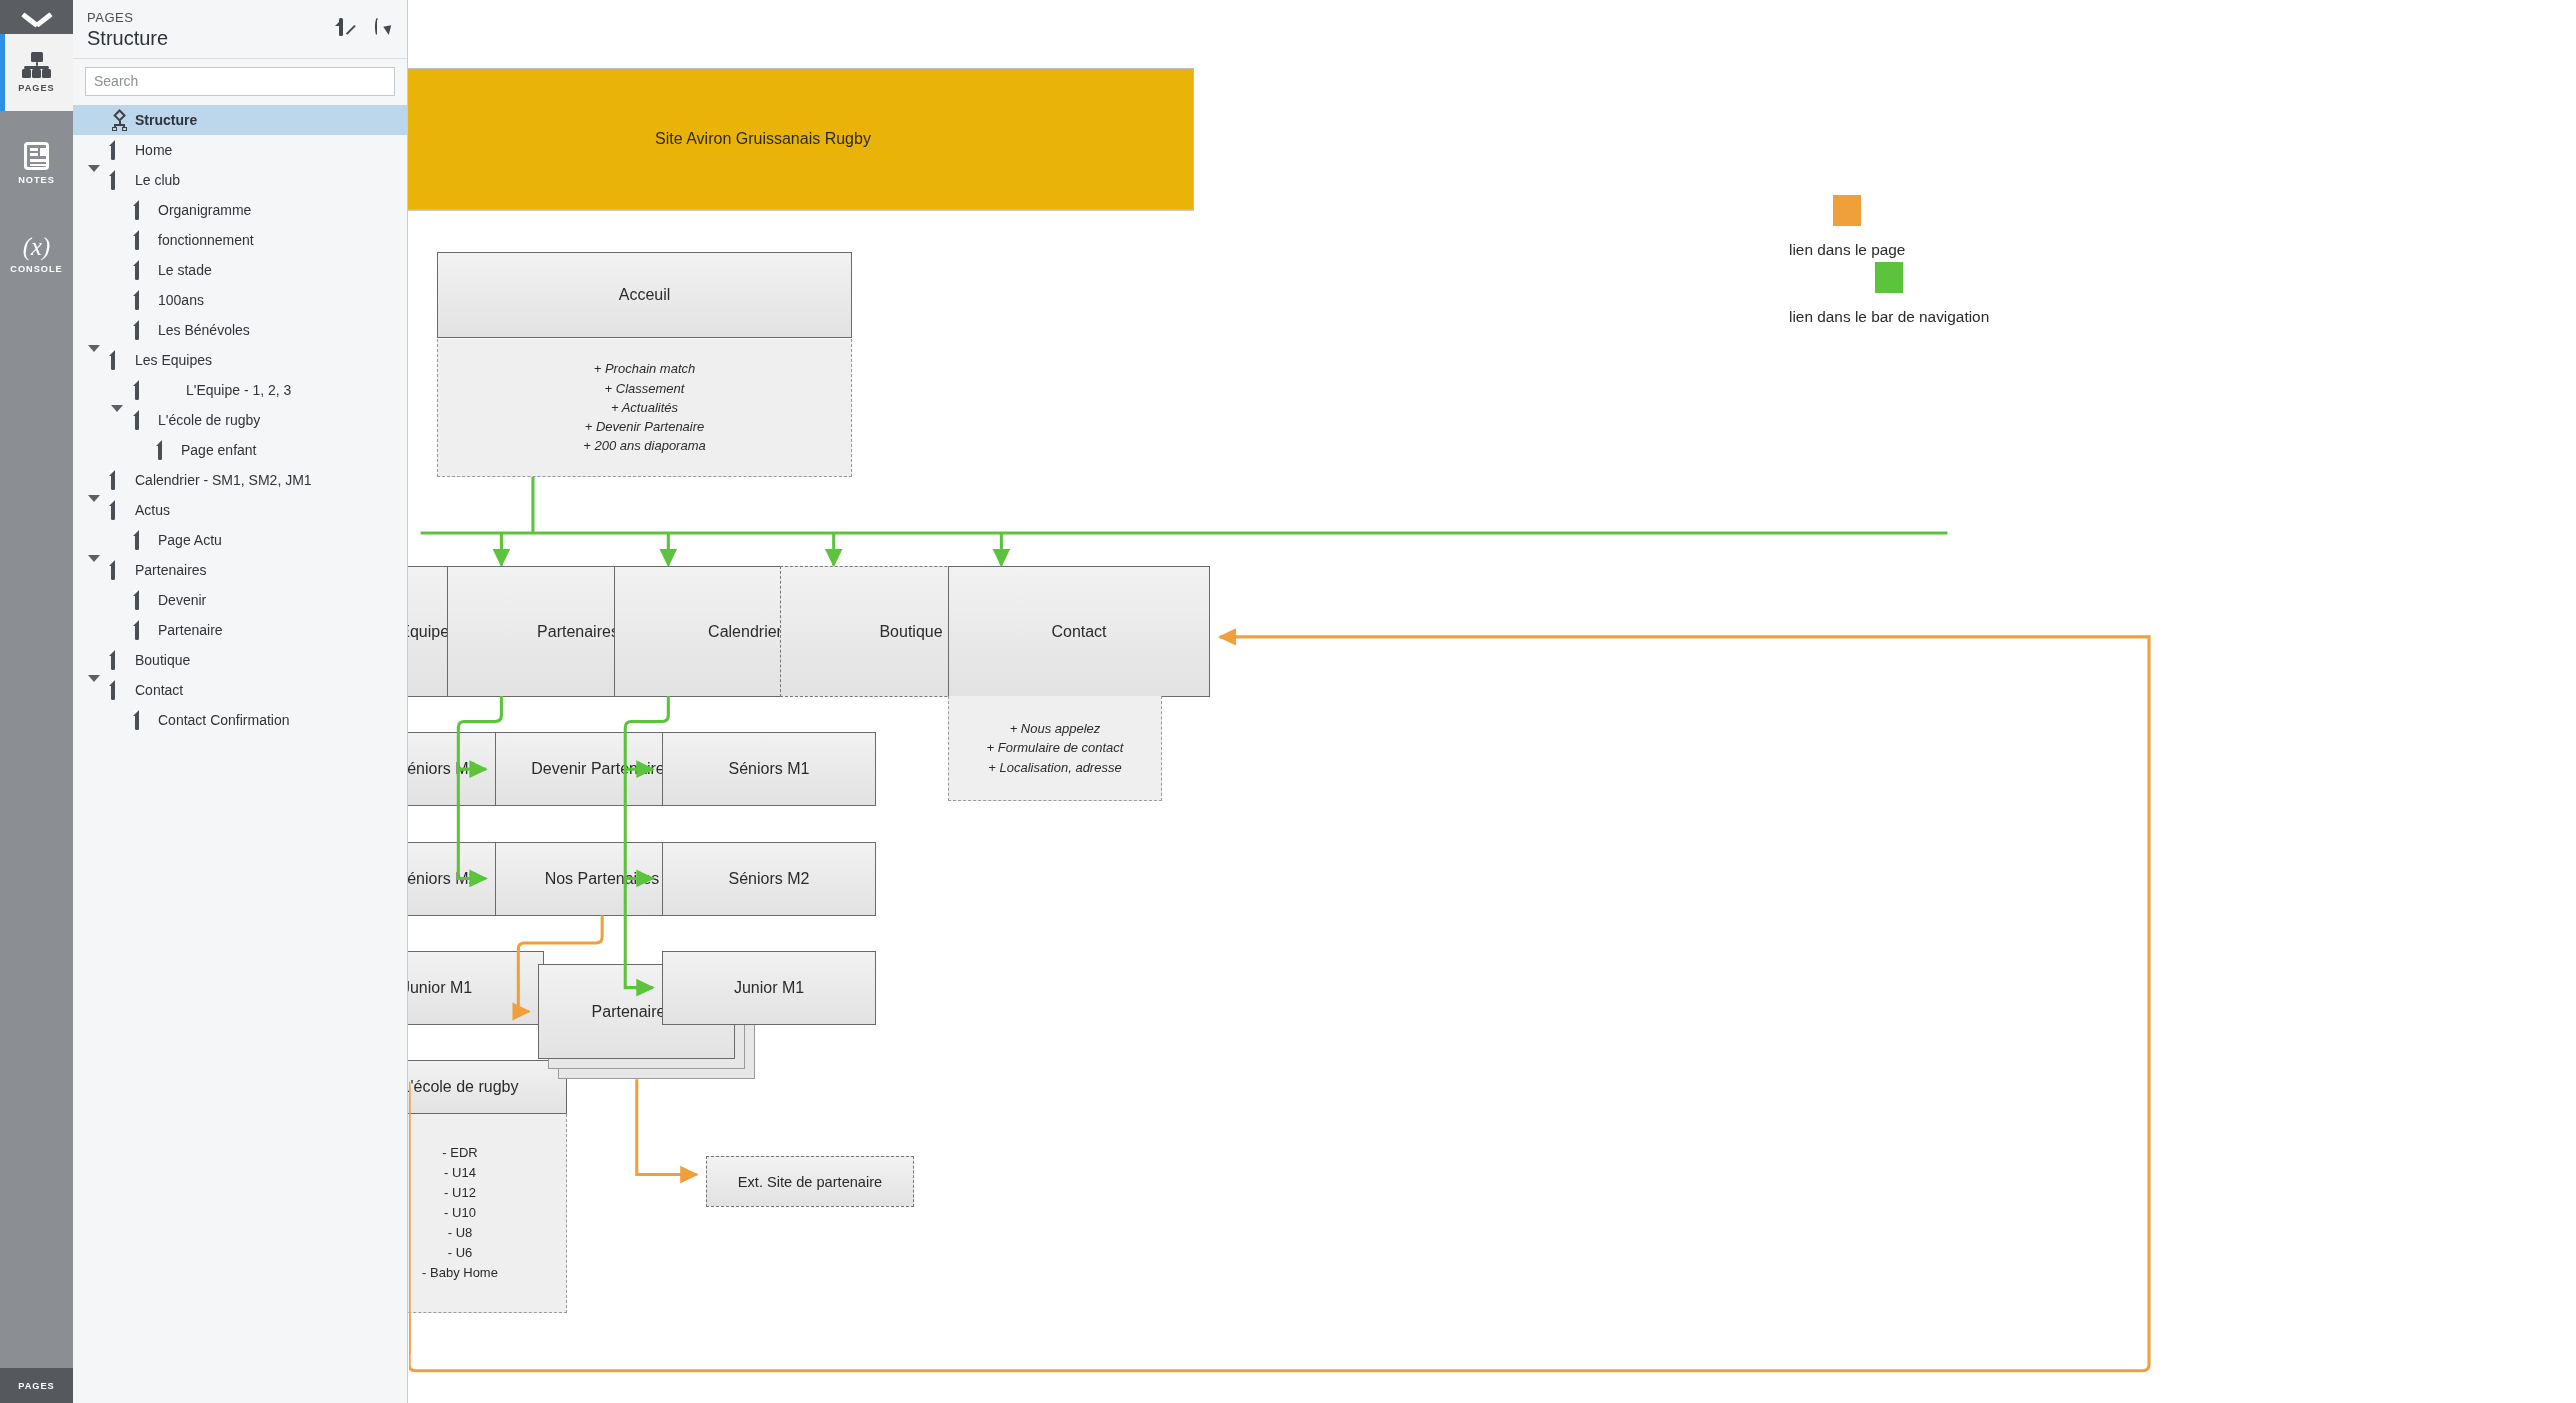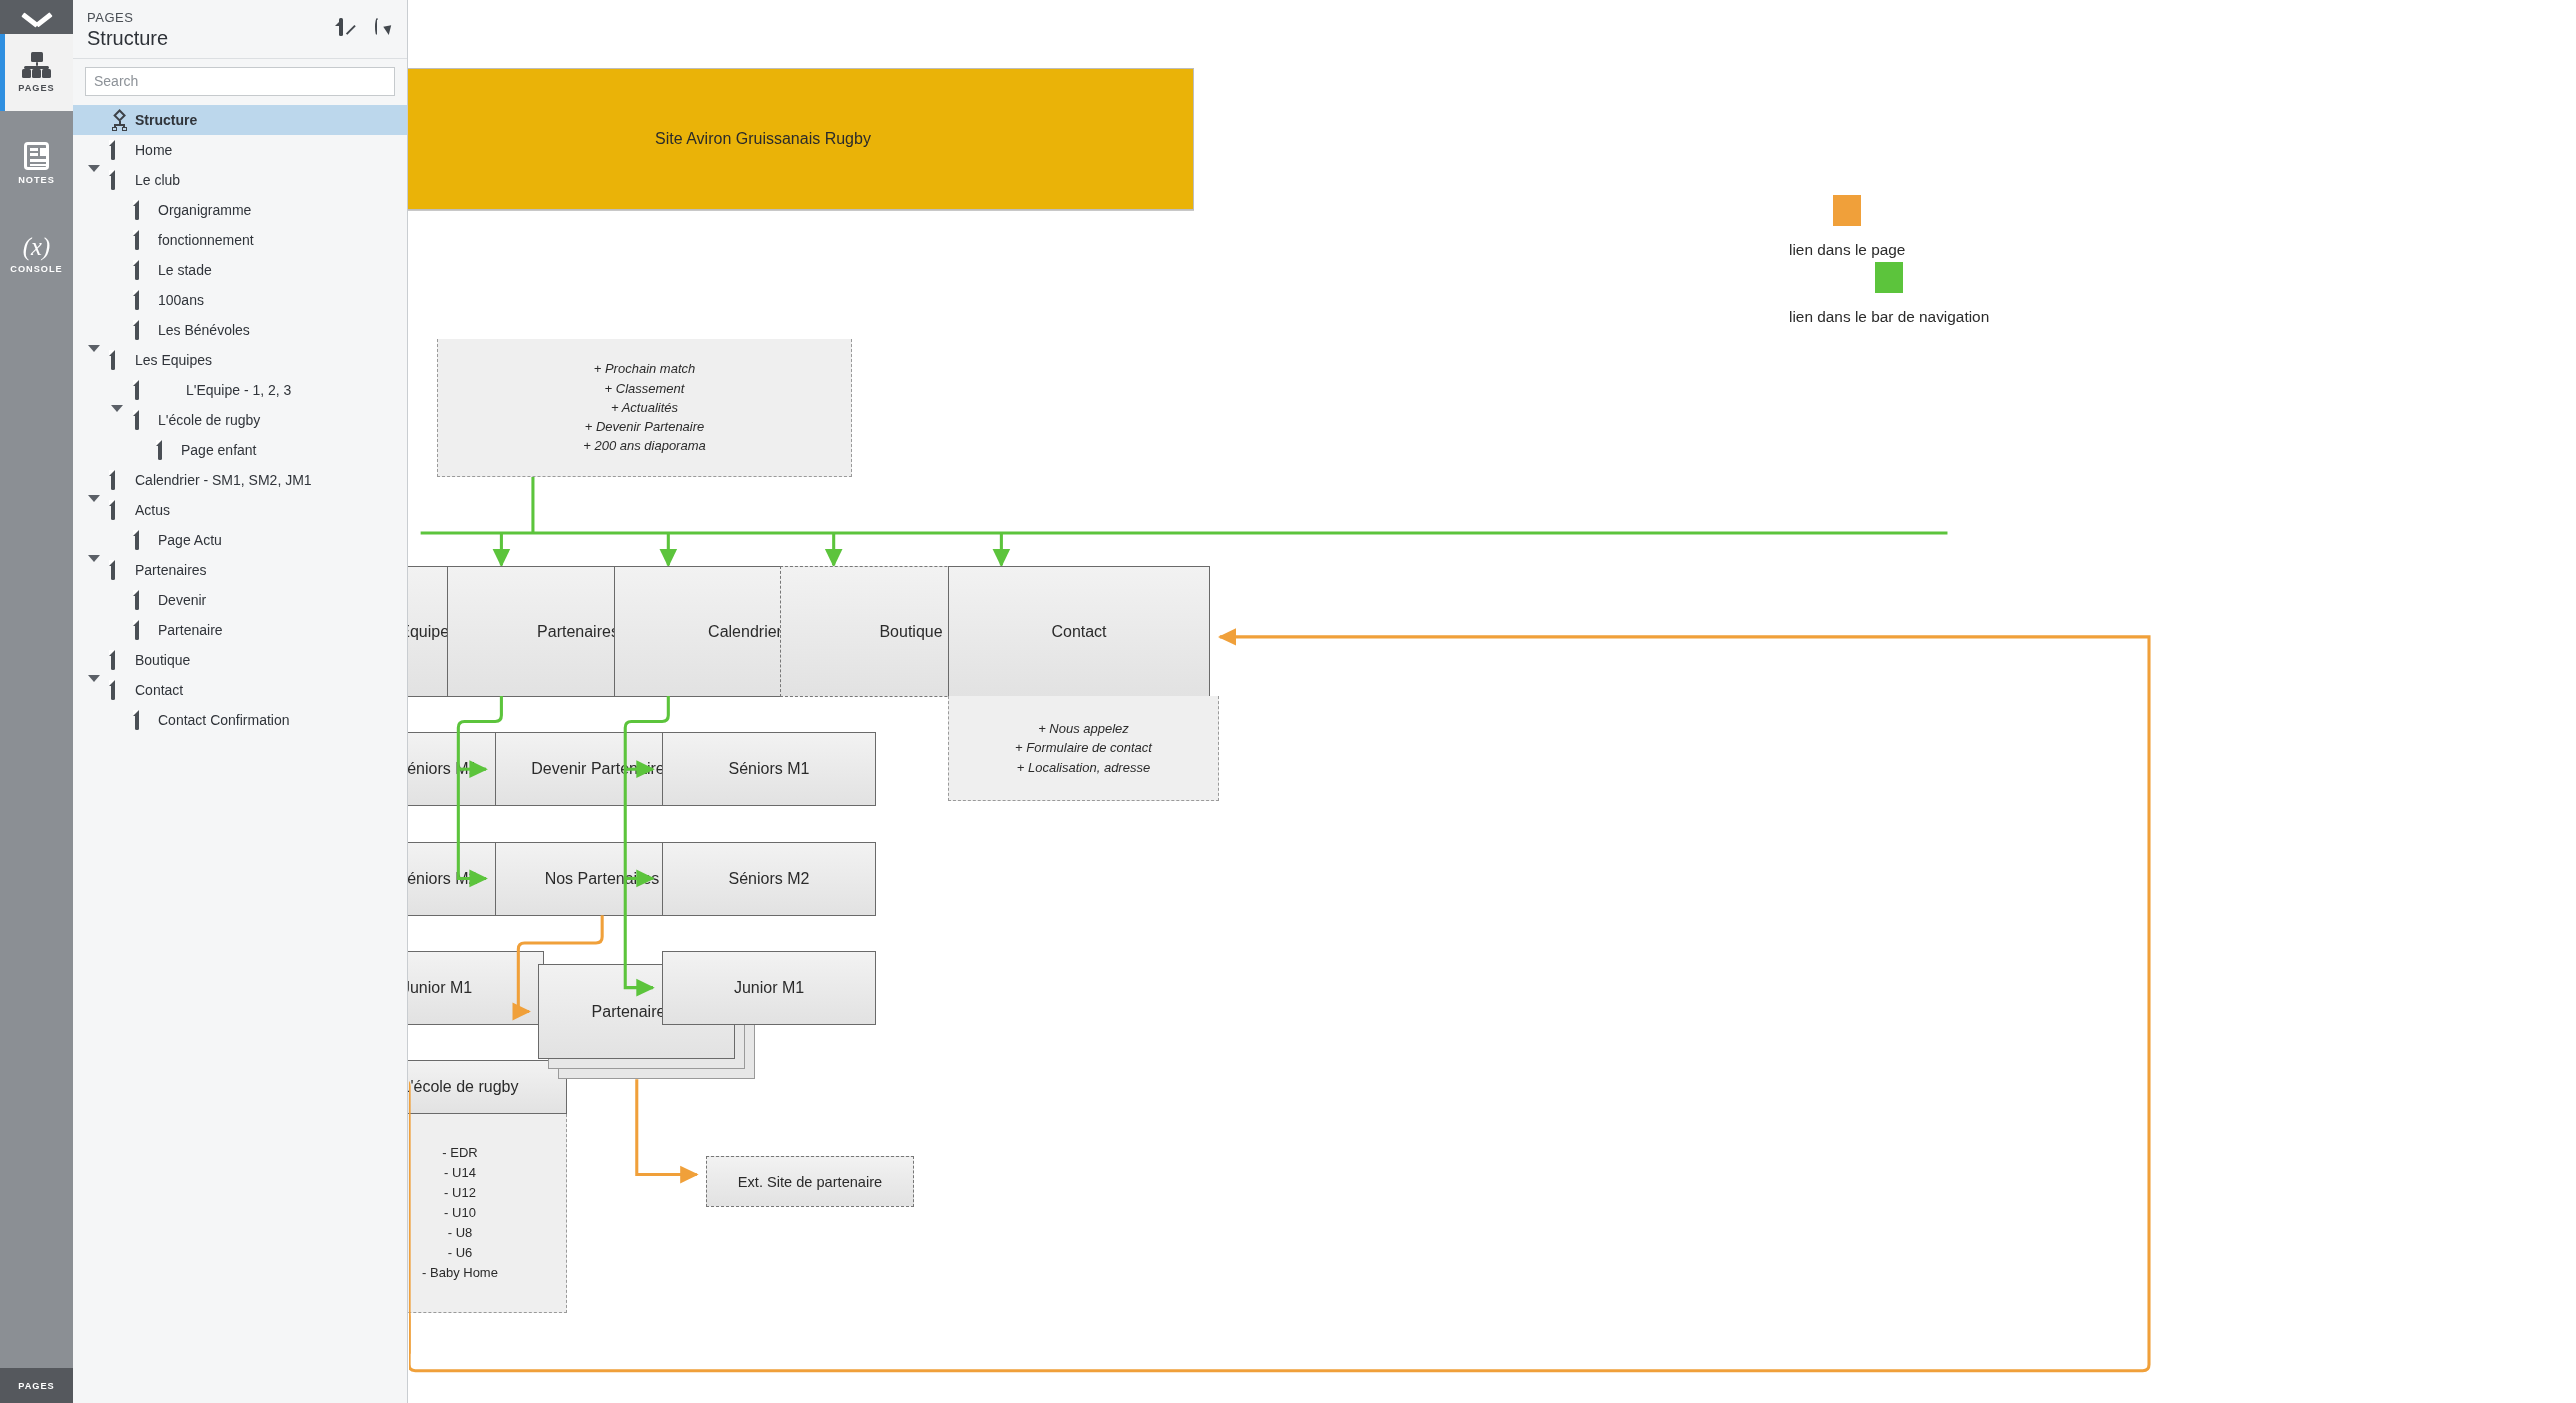"Acceuil" div.box { html: none -> <div> <span>Acceuil</span> </div> }
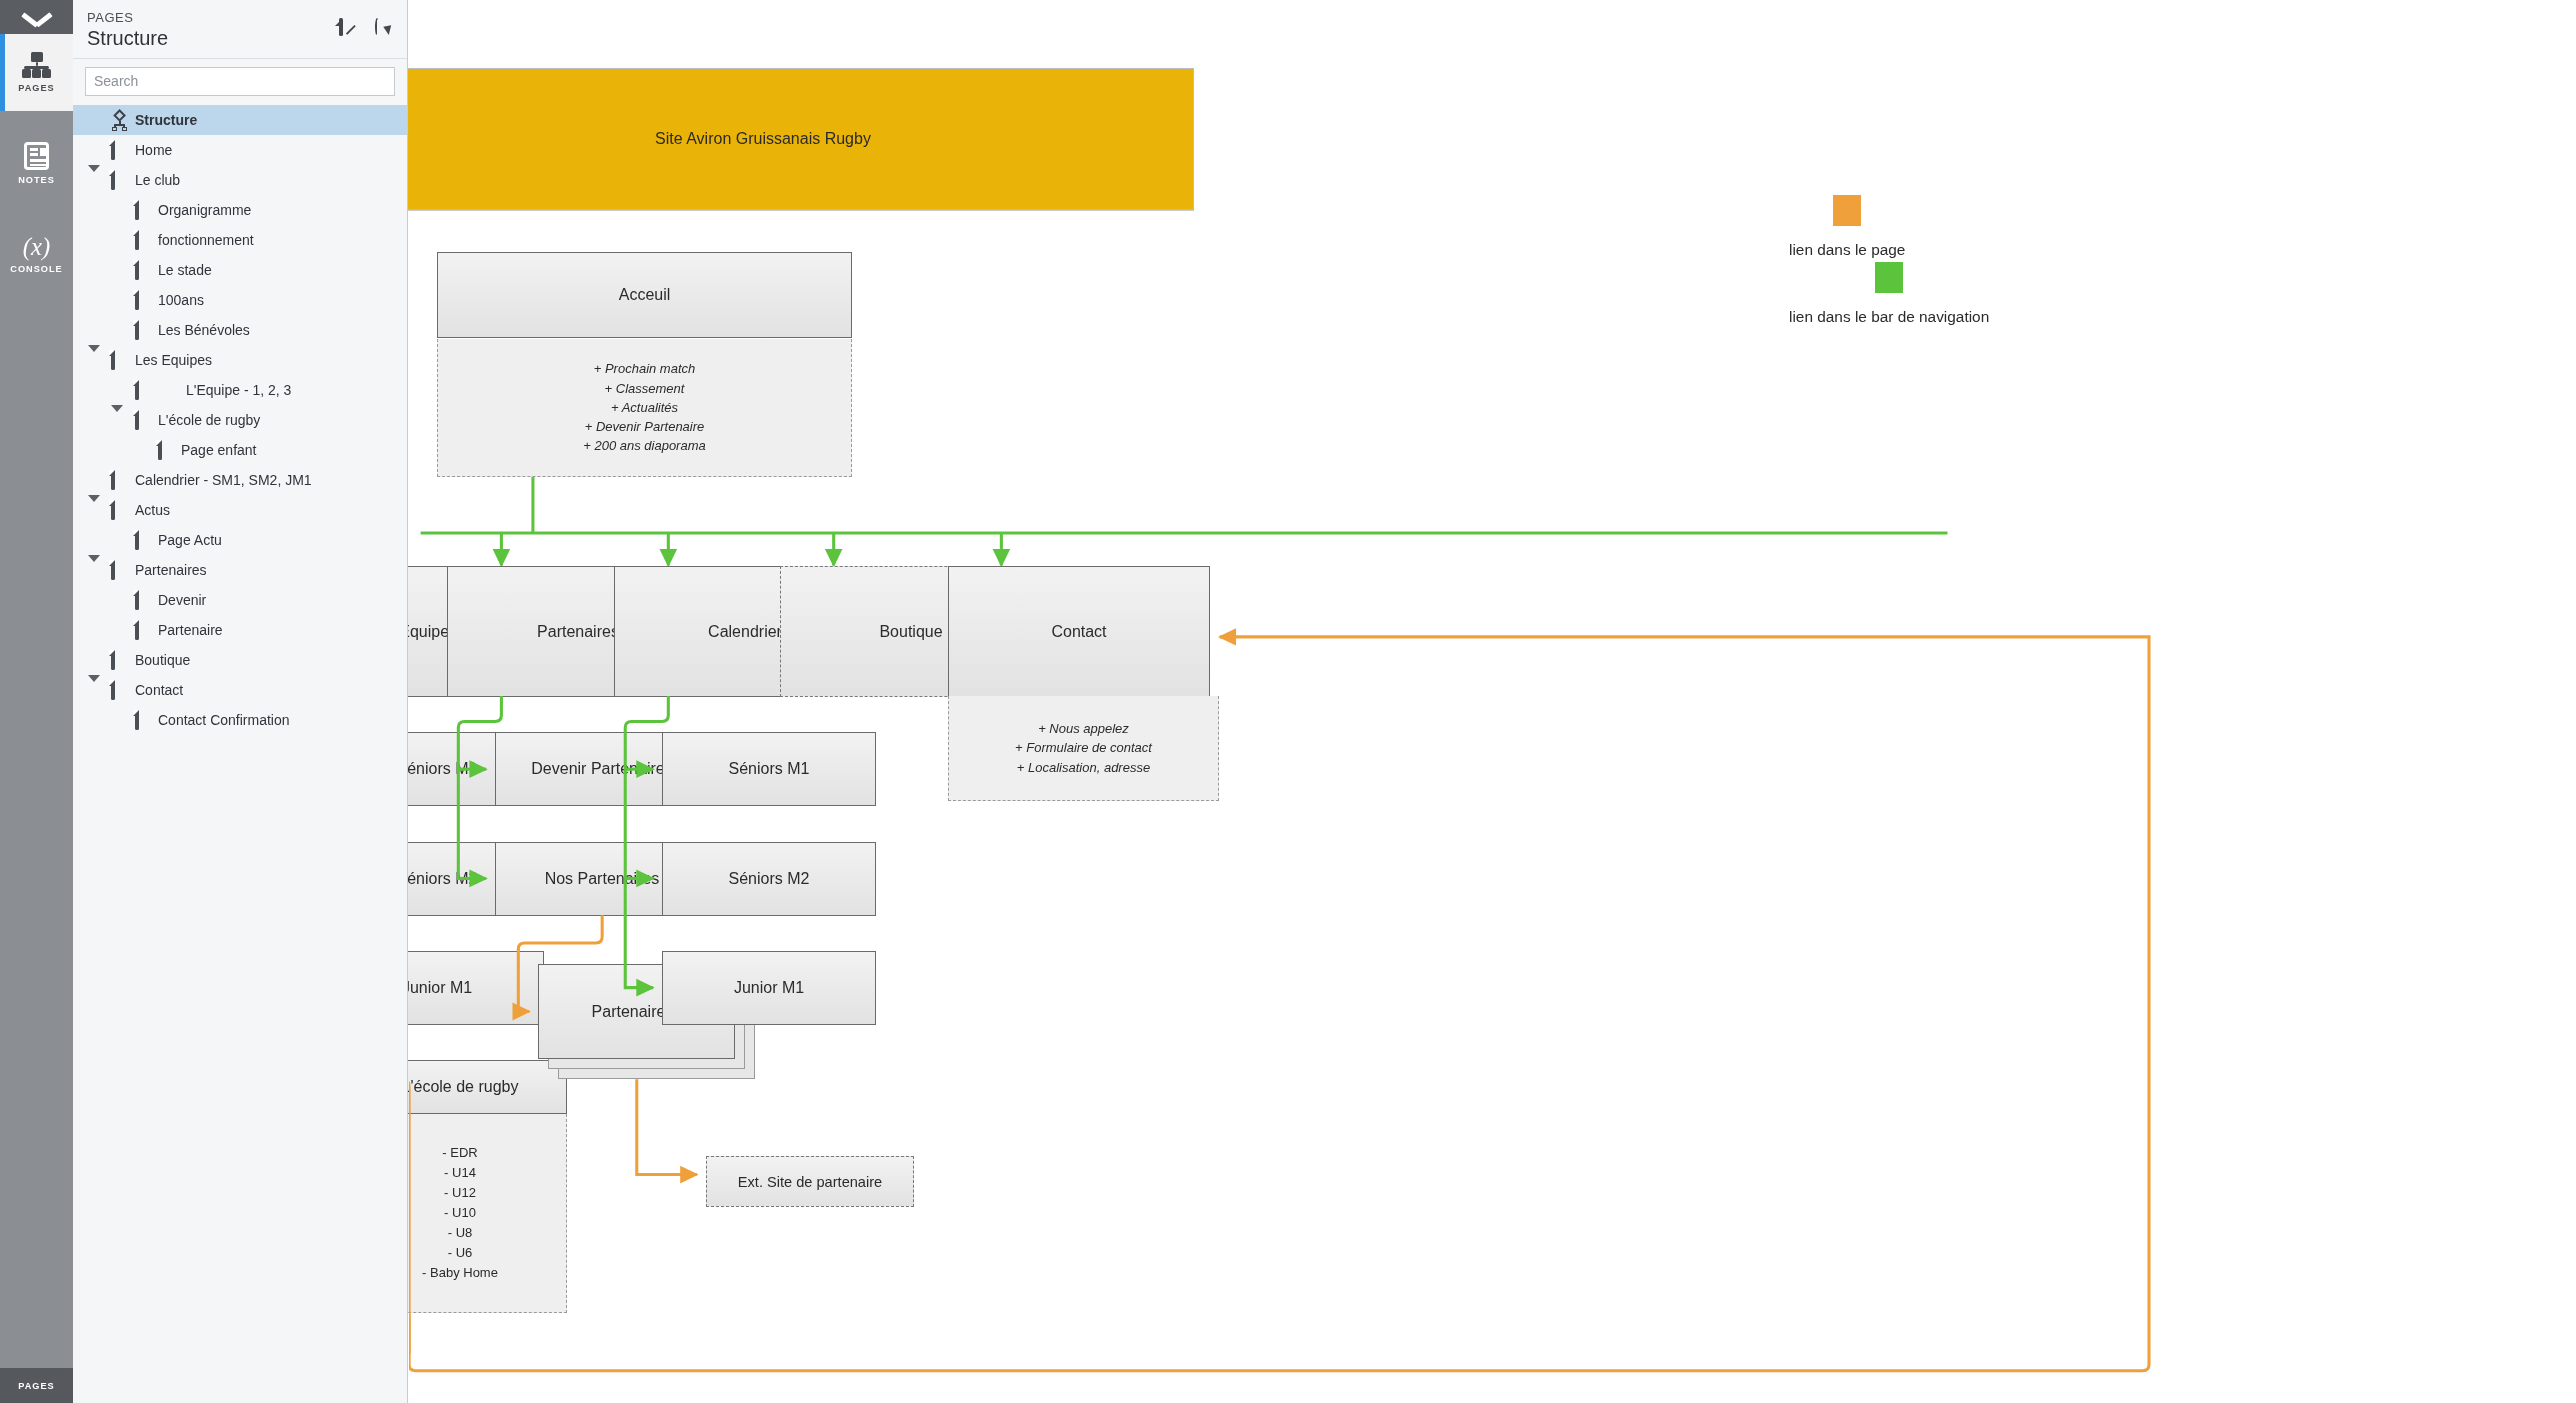"+ Nous appelez" div.sub { width: 271px -> 214px }
